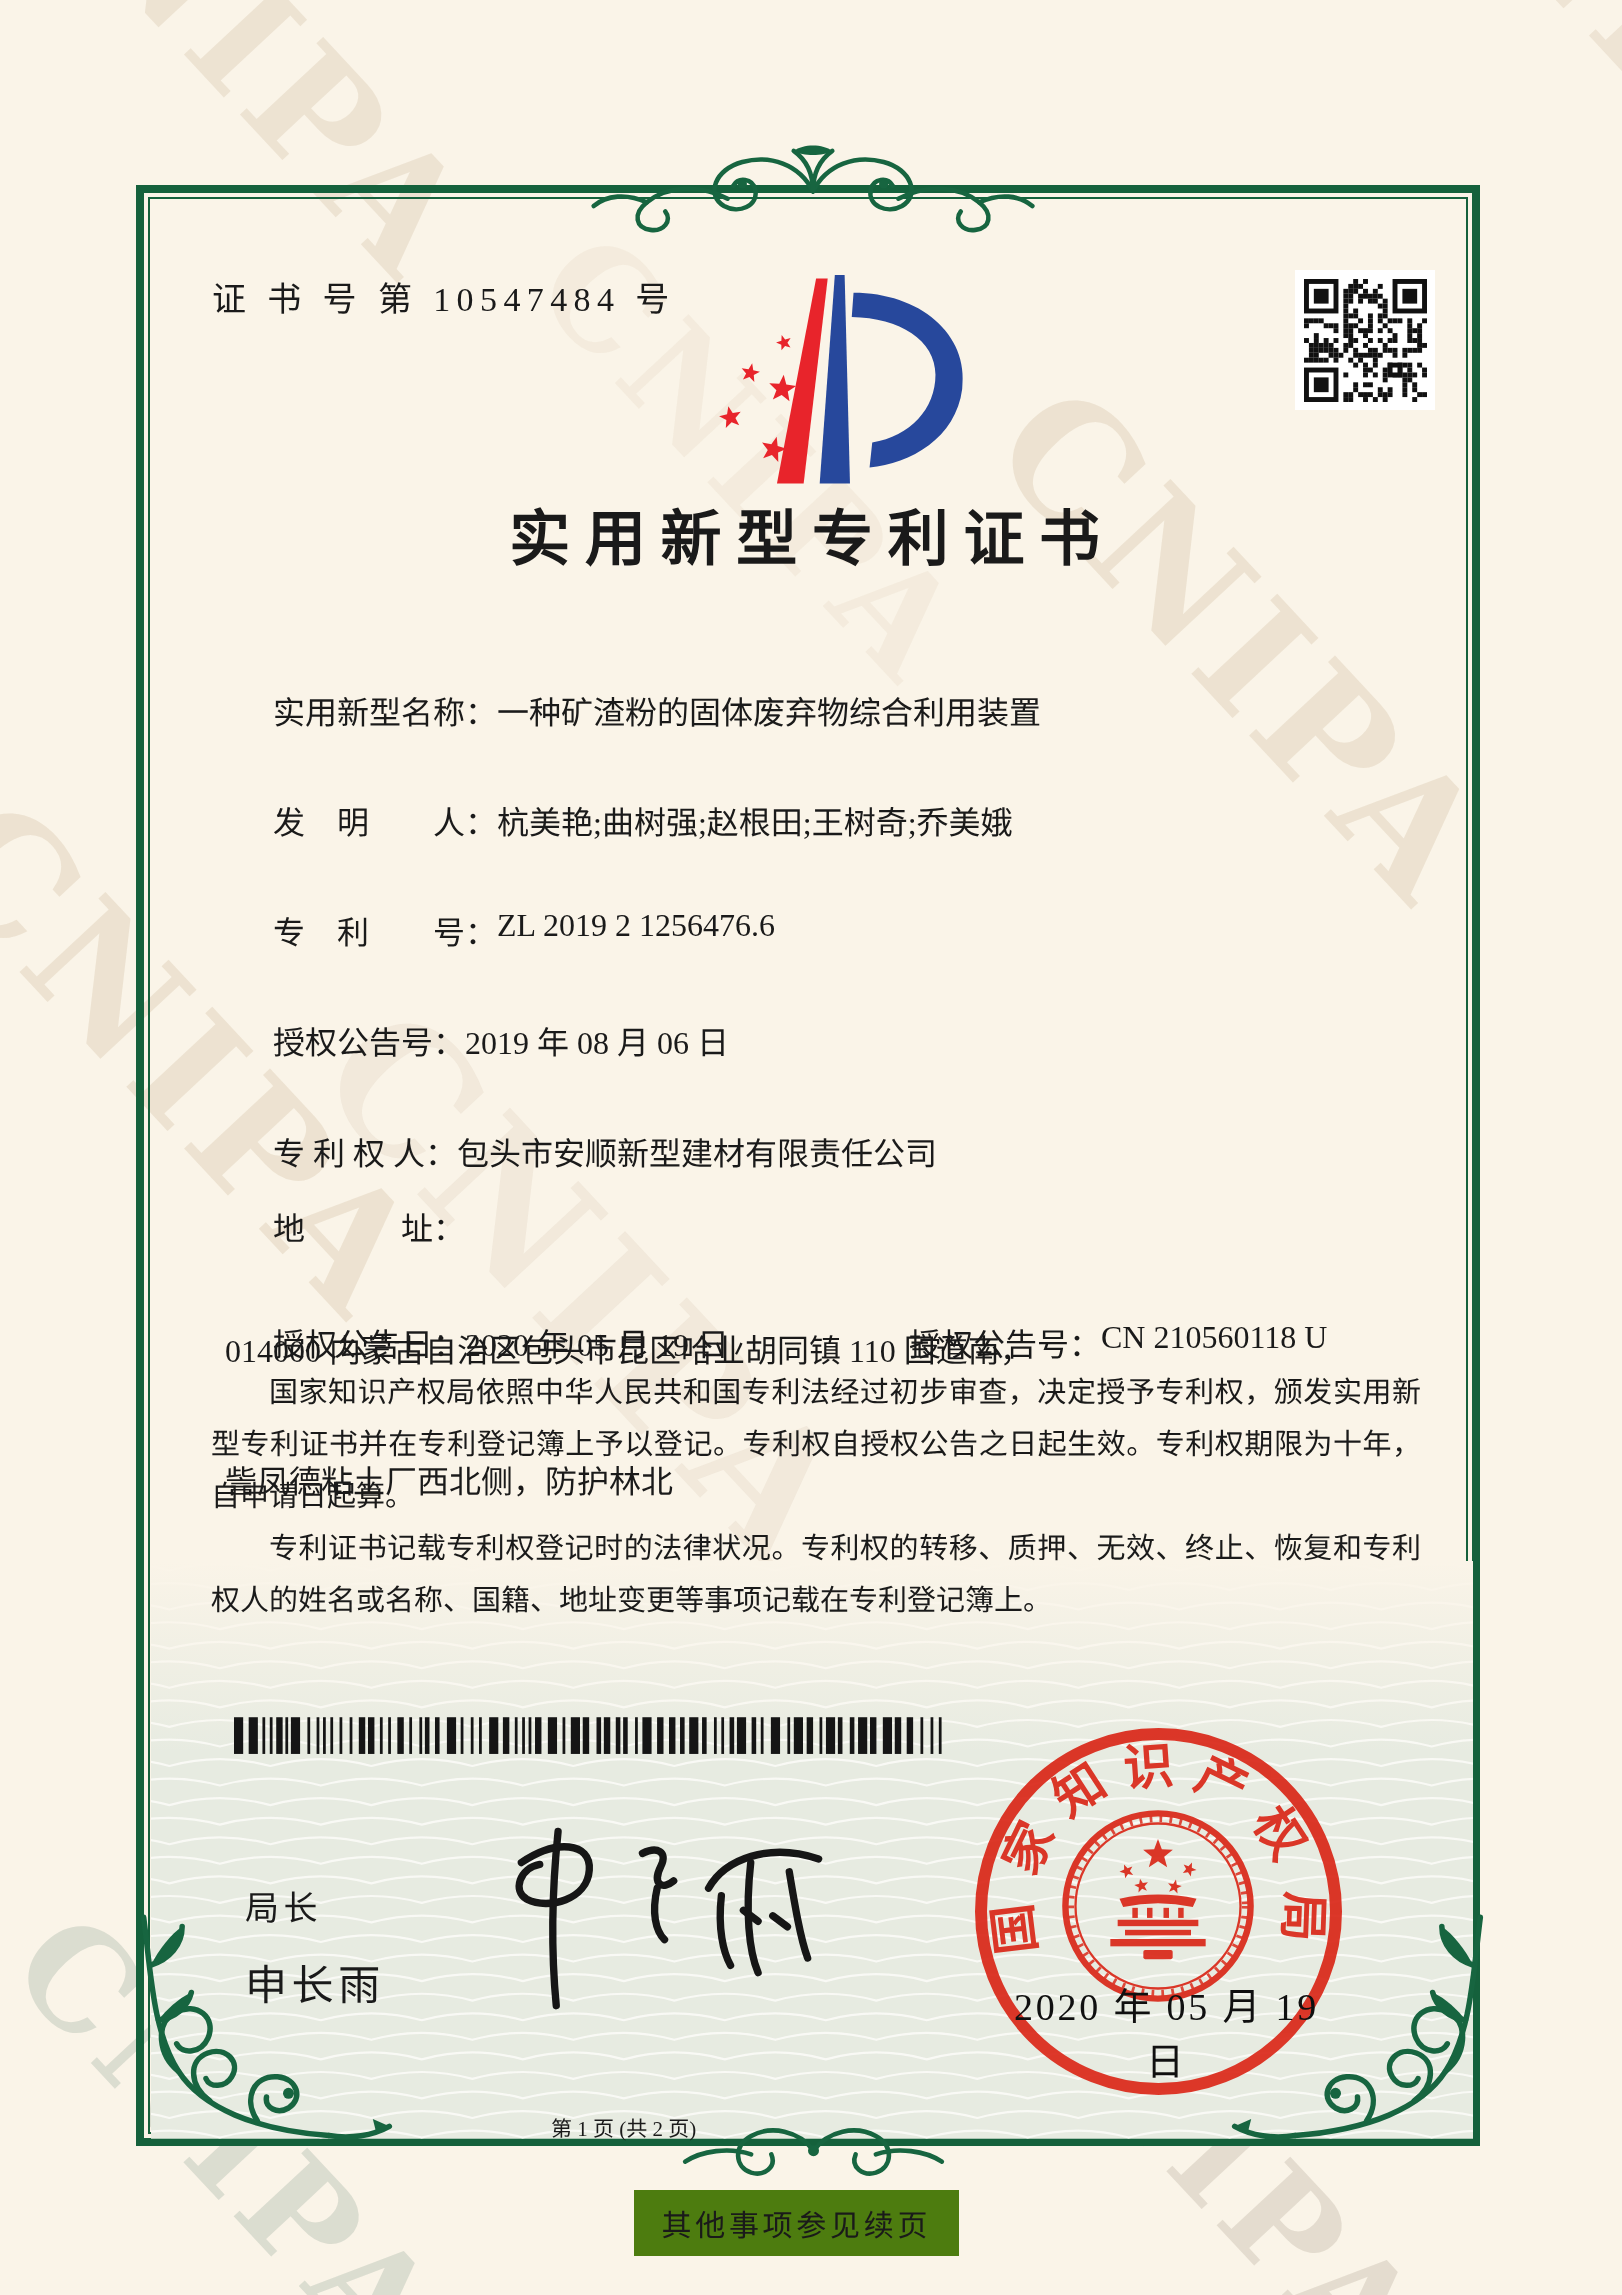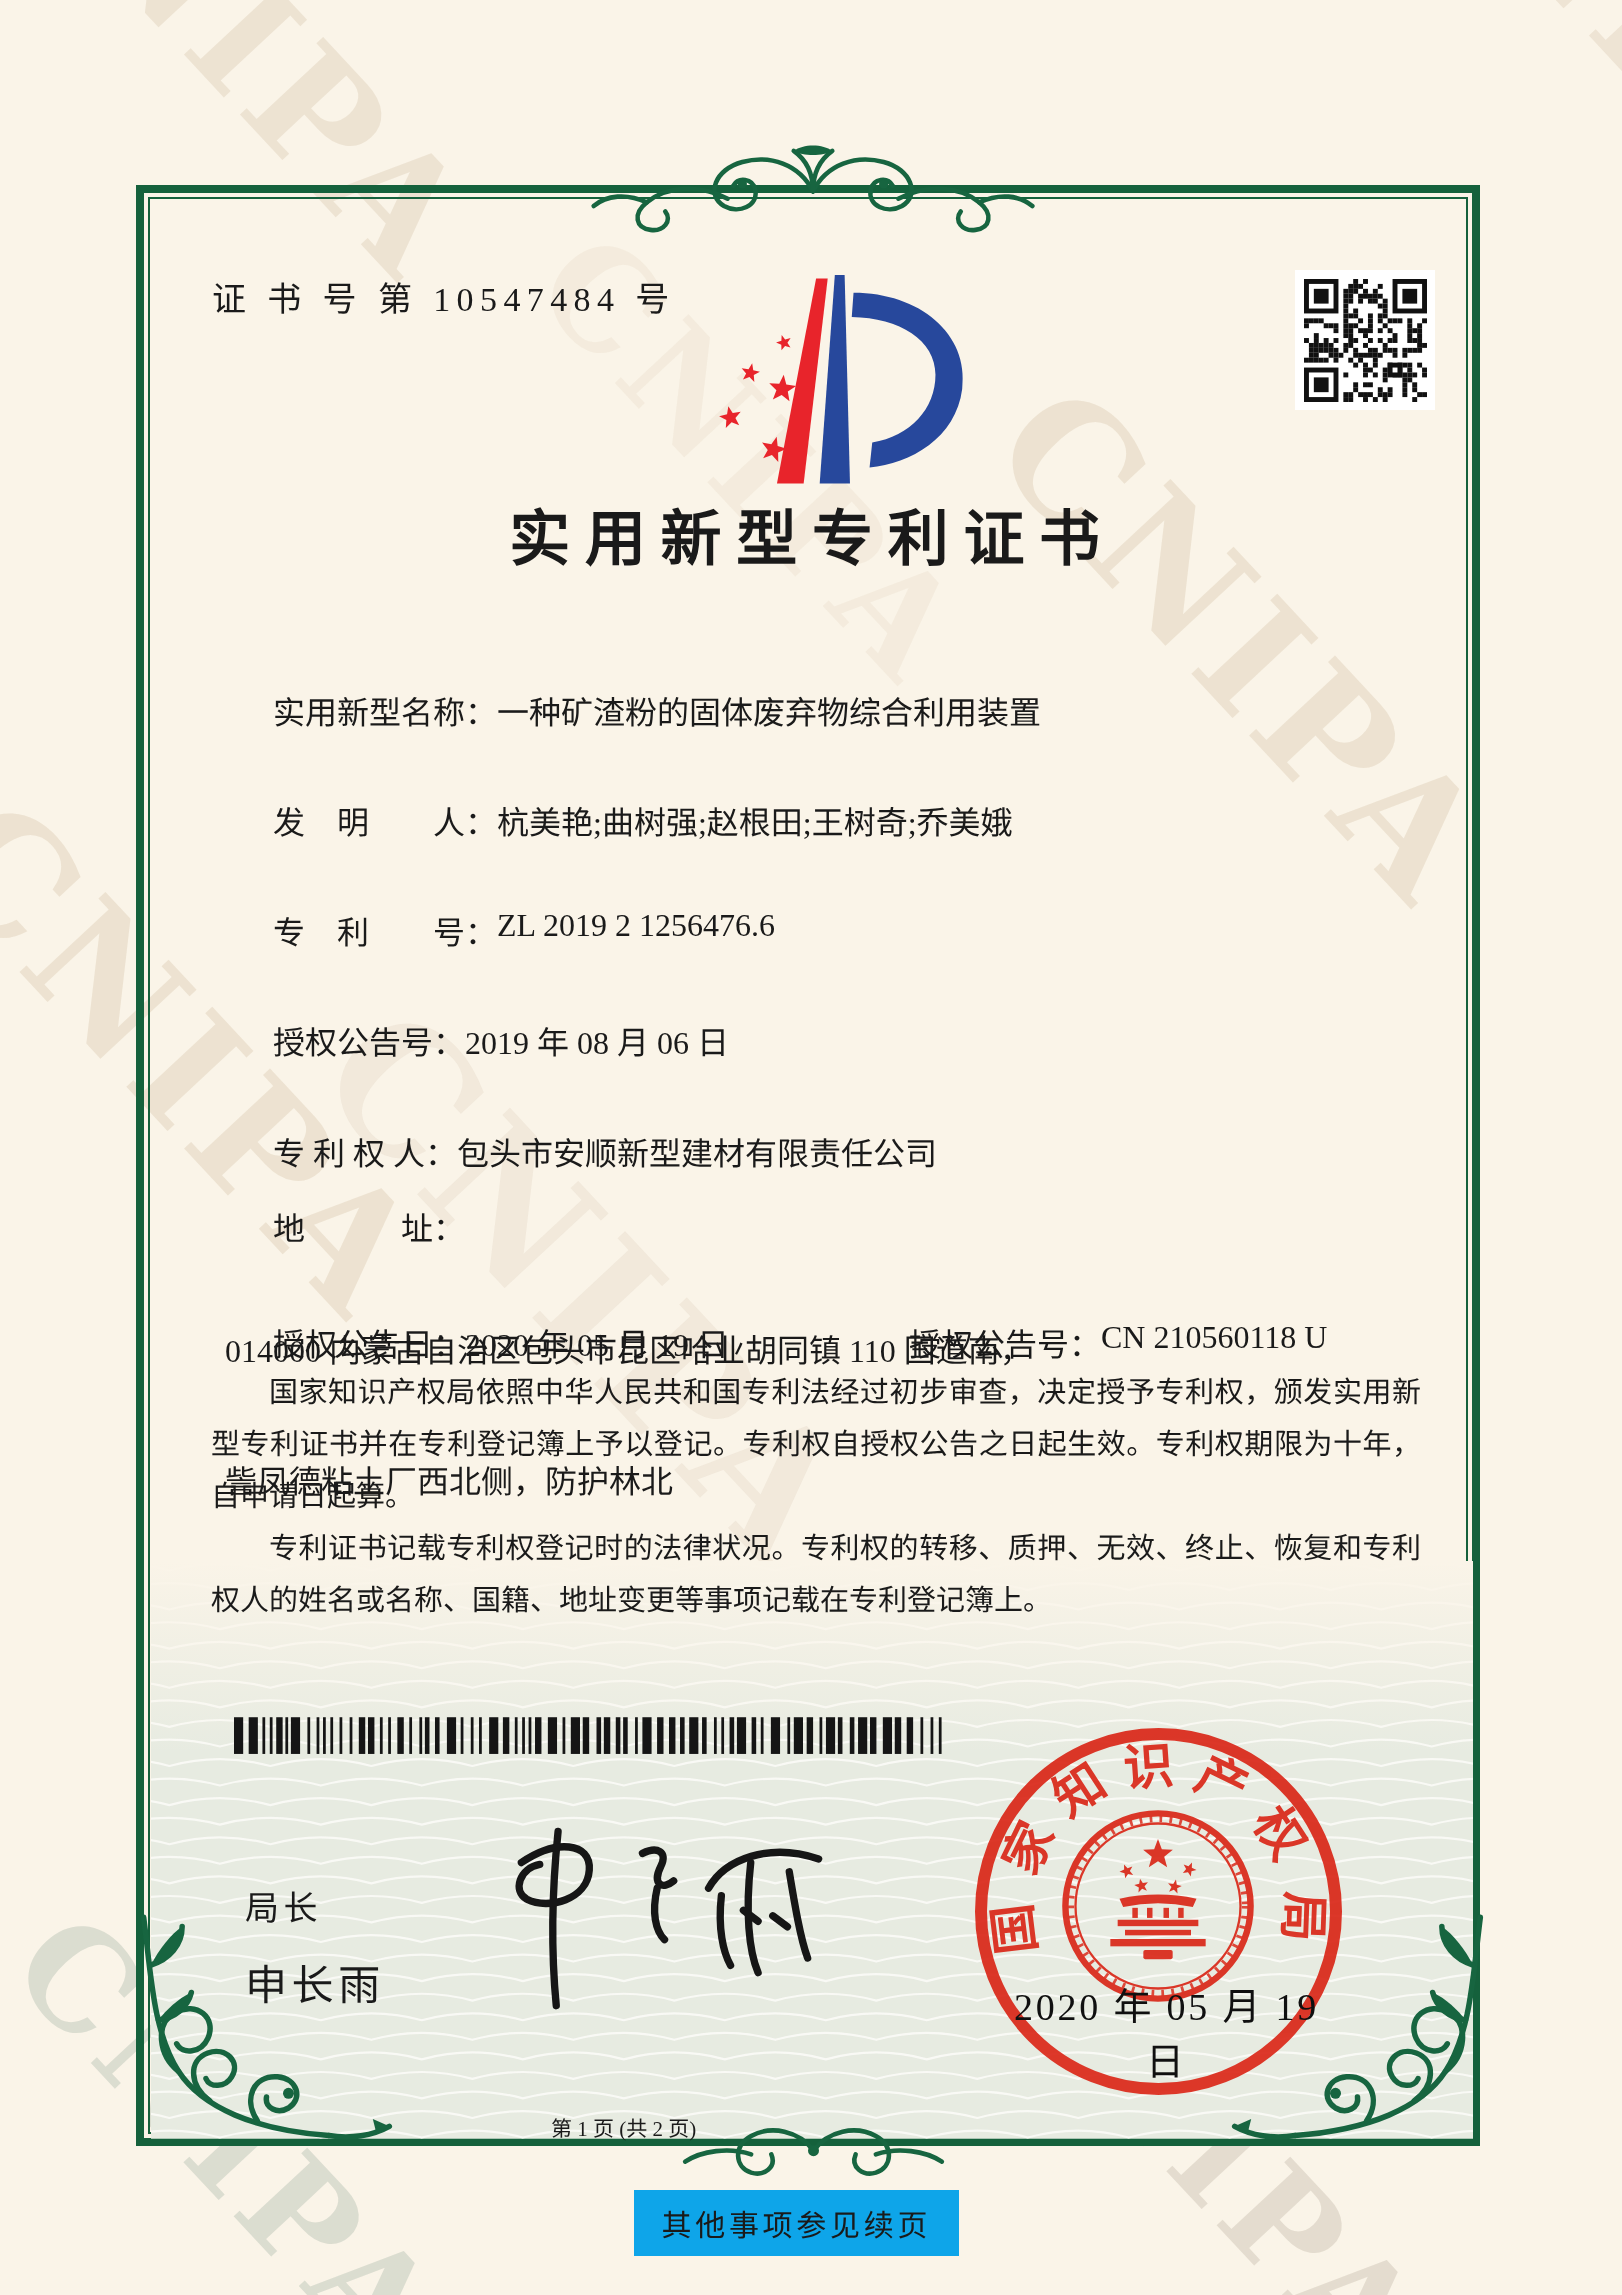"其他事项参见续页" .cont-note { background: #0ea5e9 -> #4d7c0f }
